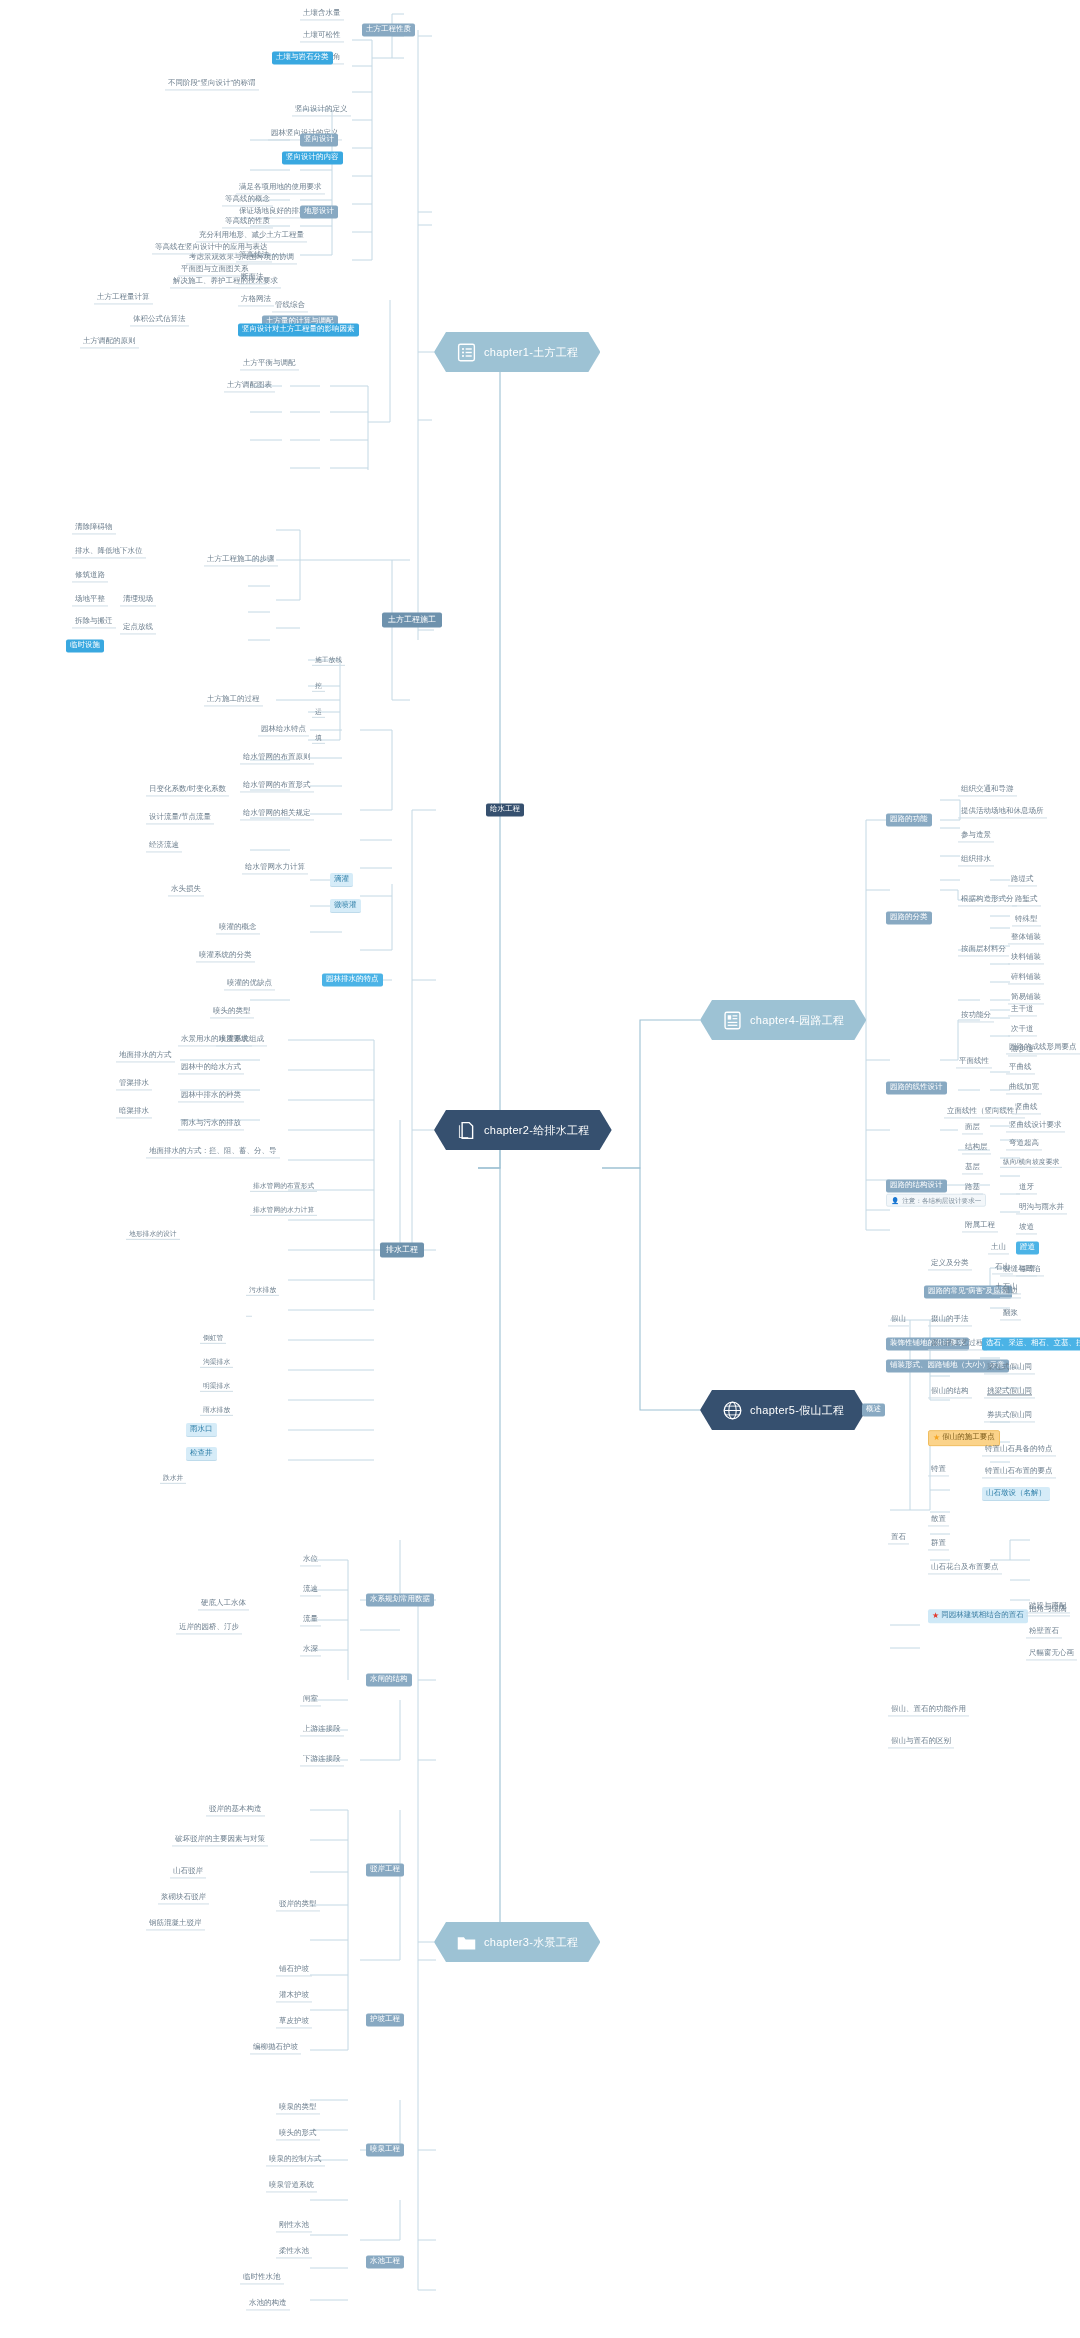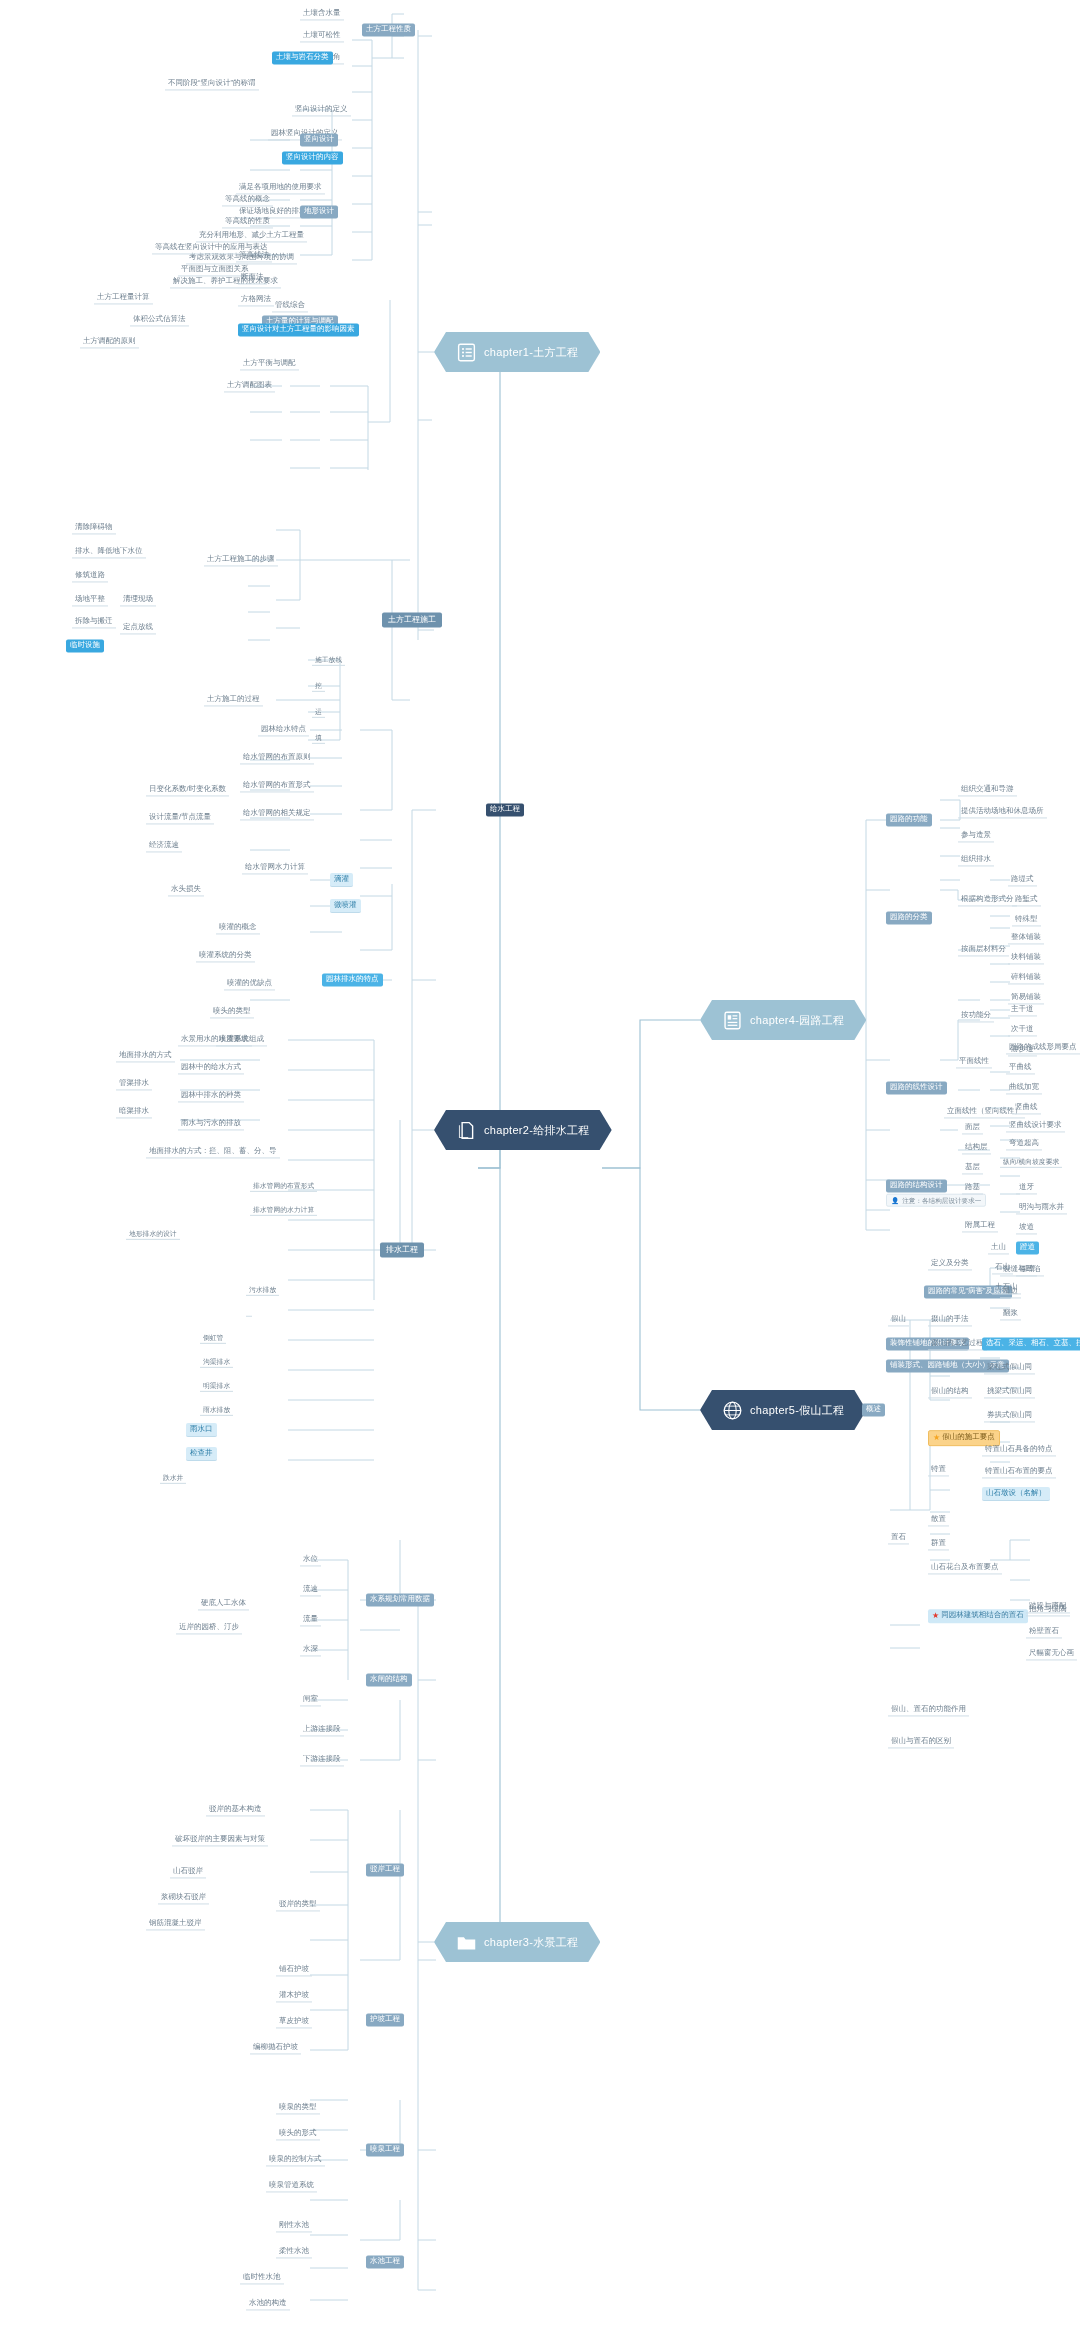"挑梁式假山同" div.node { text-decoration: none -> underline }
